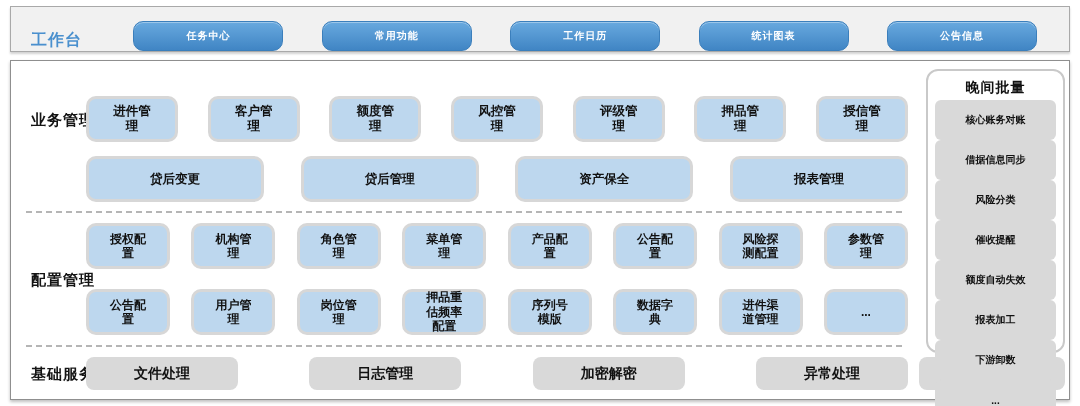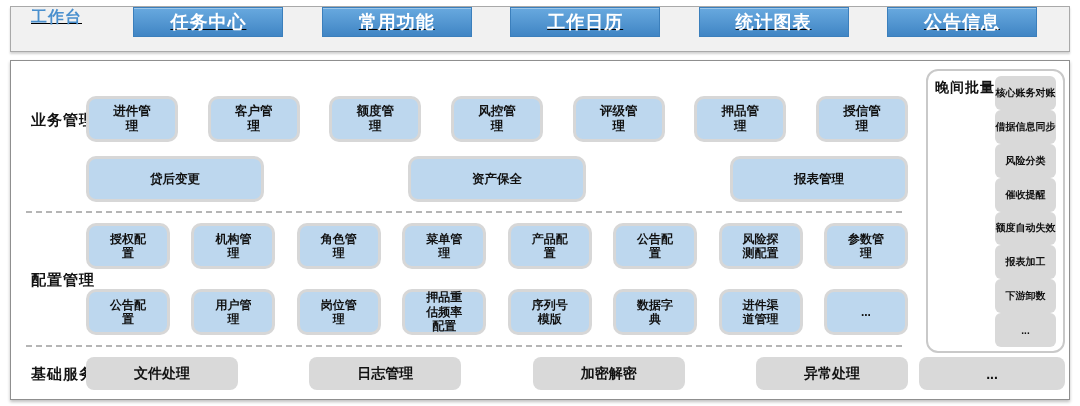"工作台" .topbar { align-items: flex-start -> flex-end; text-decoration: underline -> none }
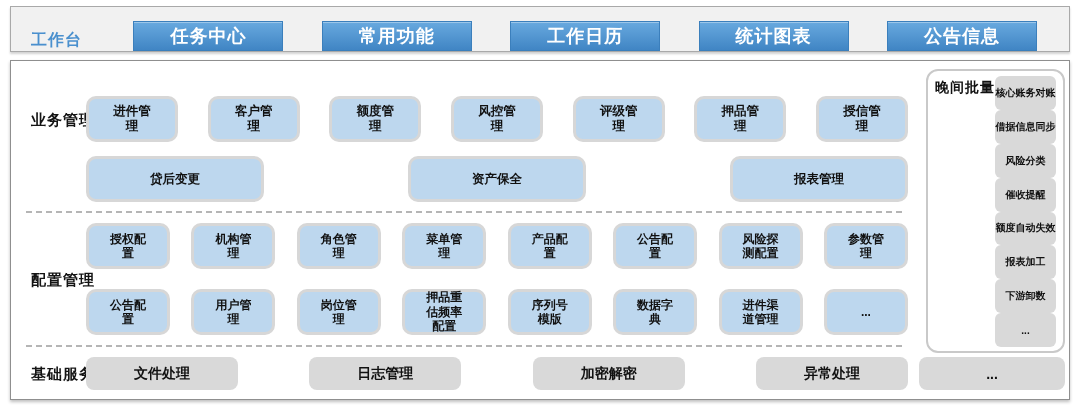"任务中心" .nav-btn { border-radius: 0 -> 10px; font-size: 18px -> 10px }
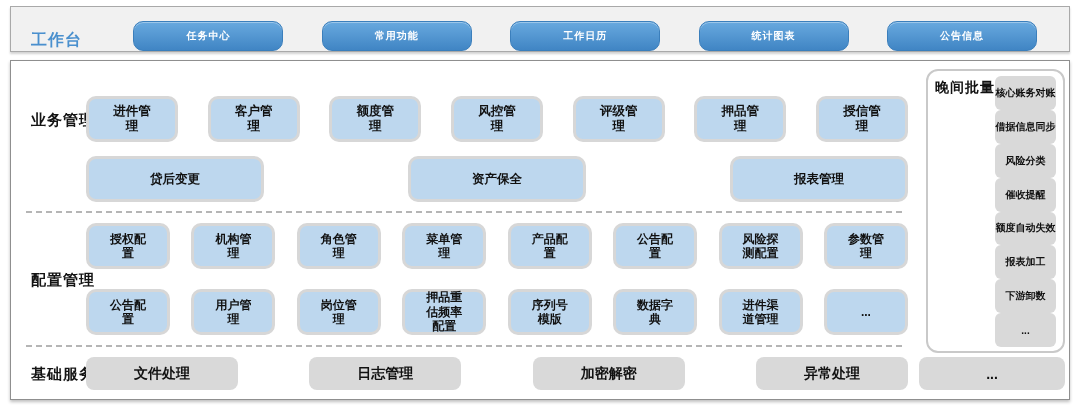"晚间批量" .night { flex-direction: row -> column }
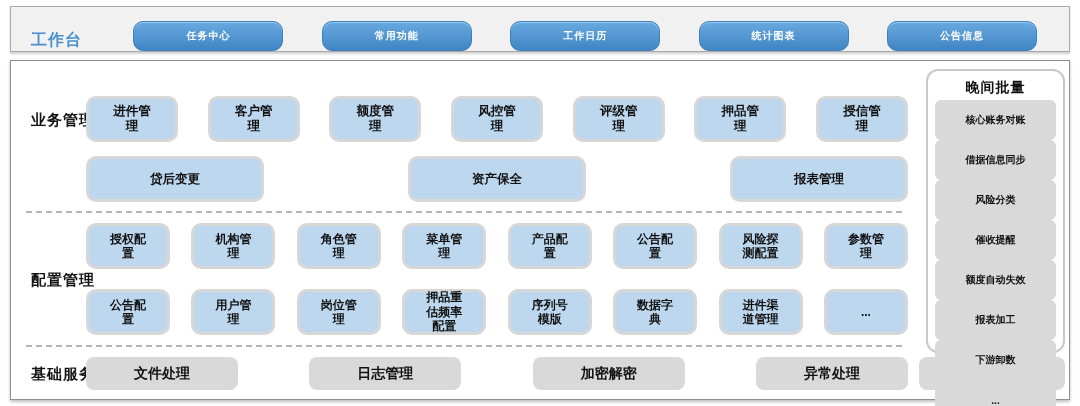"贷后管理" div.blue-box { html: none -> <div>贷后管理</div> }
